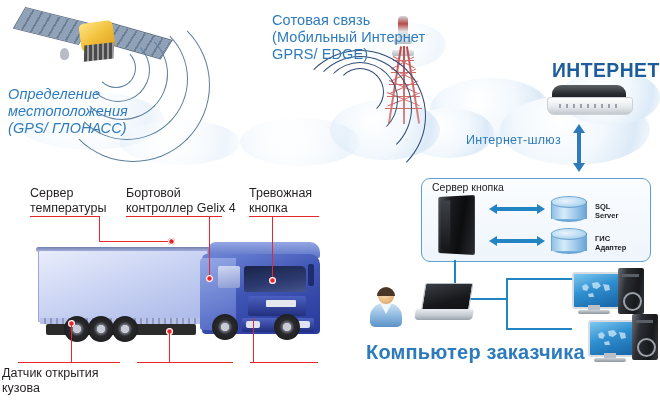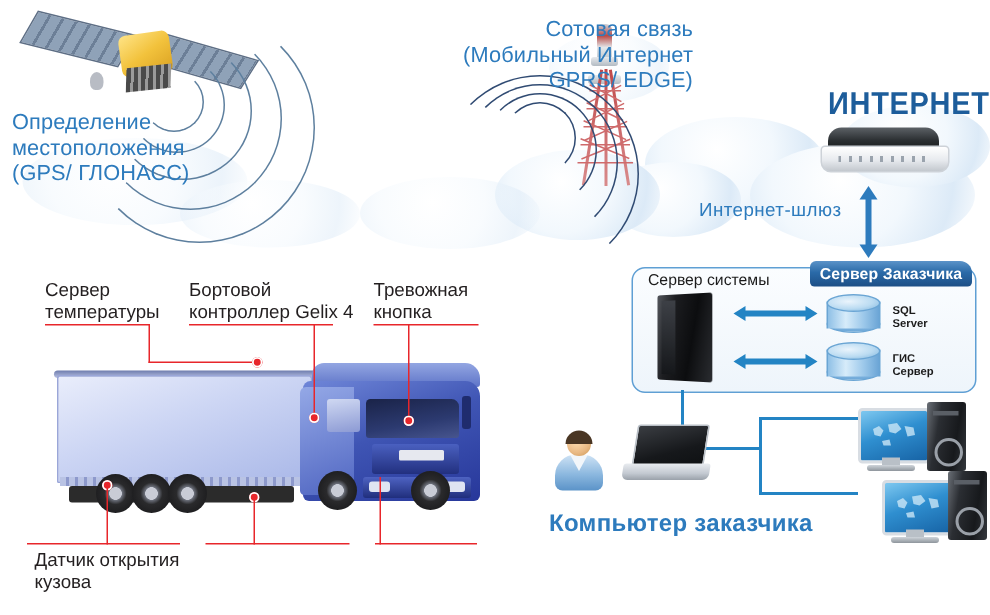"Сотовая связь" div.lbl-blue { text-align: right -> left }
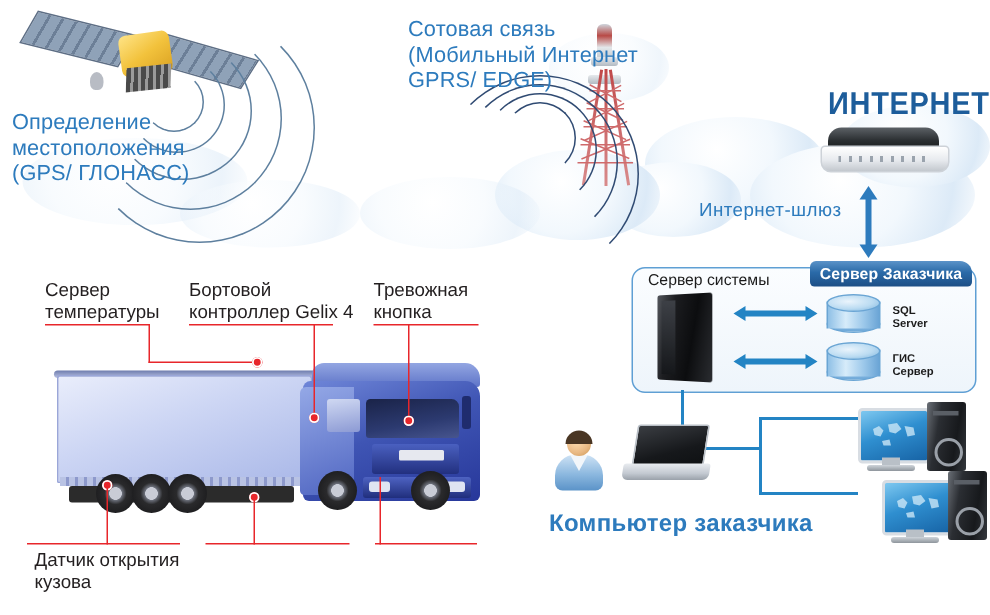"Определение" div.lbl-blue { font-style: none -> italic; top: 74px -> 86px }
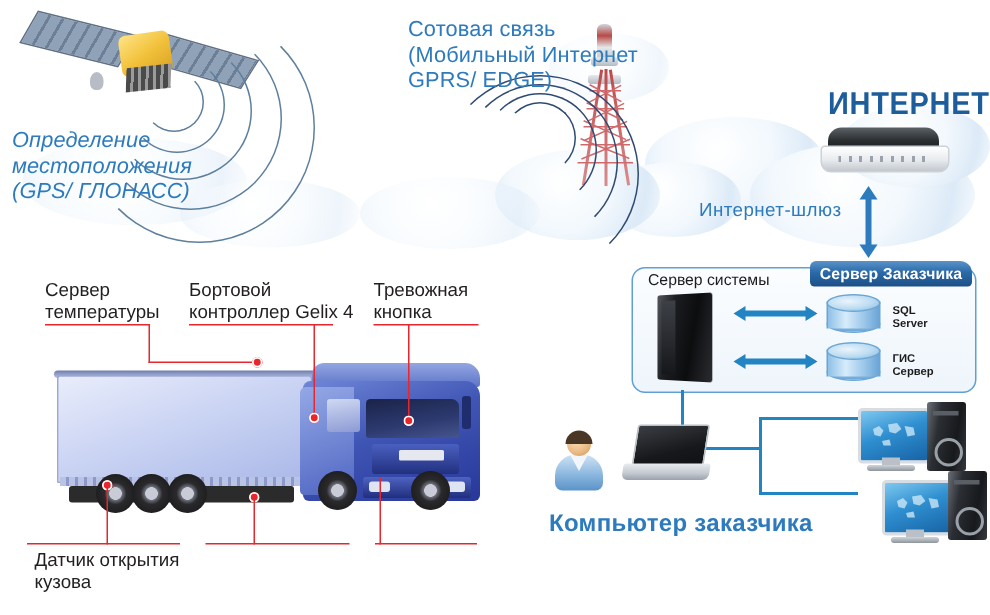"Сервер системы" div { text: системы -> кнопка }
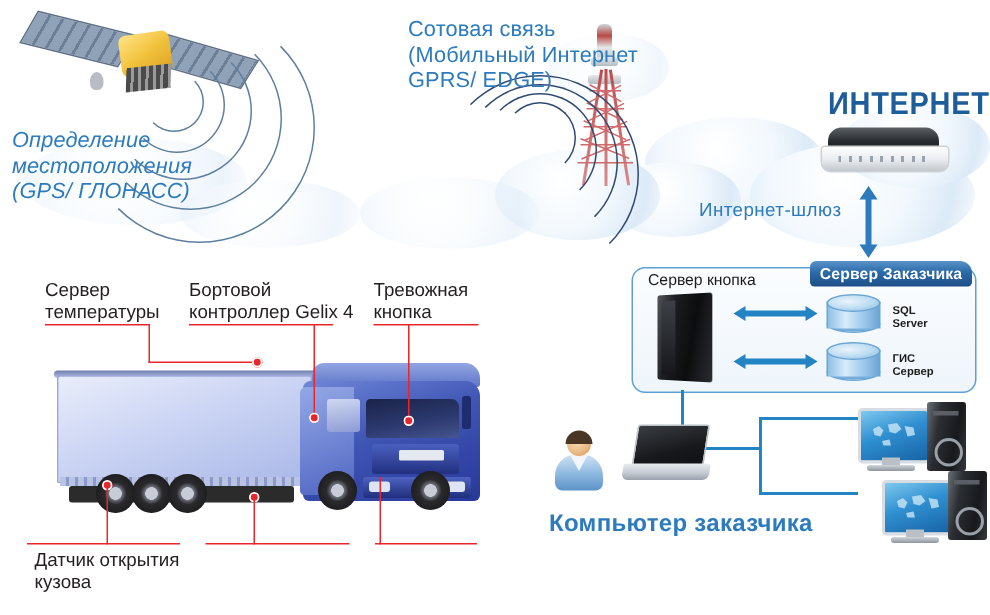"Сервер Заказчика" div { html: <div>Сервер Заказчика</div> -> none }
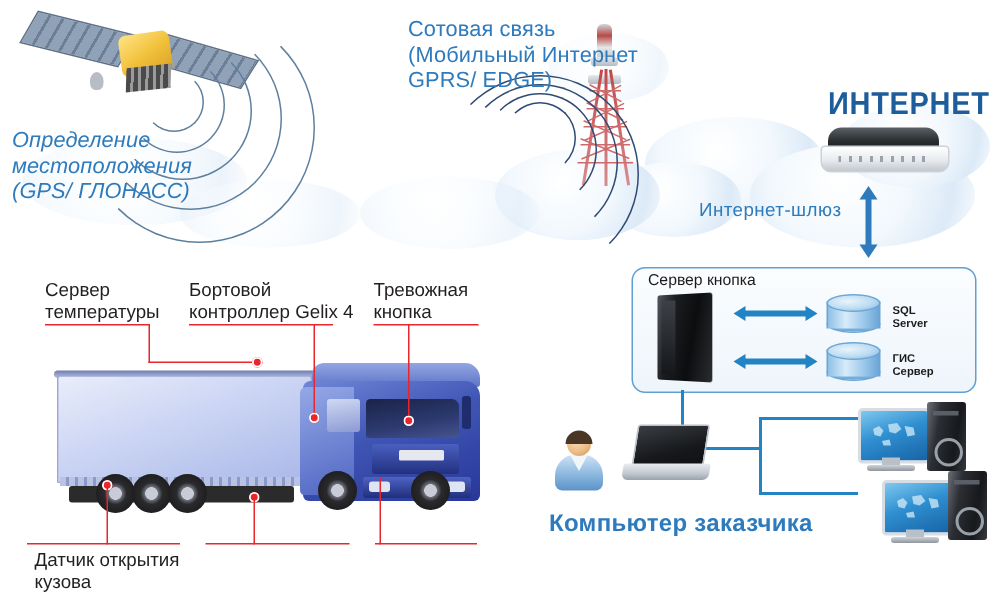"ГИС" div.db-text { text: Сервер -> Адаптер }
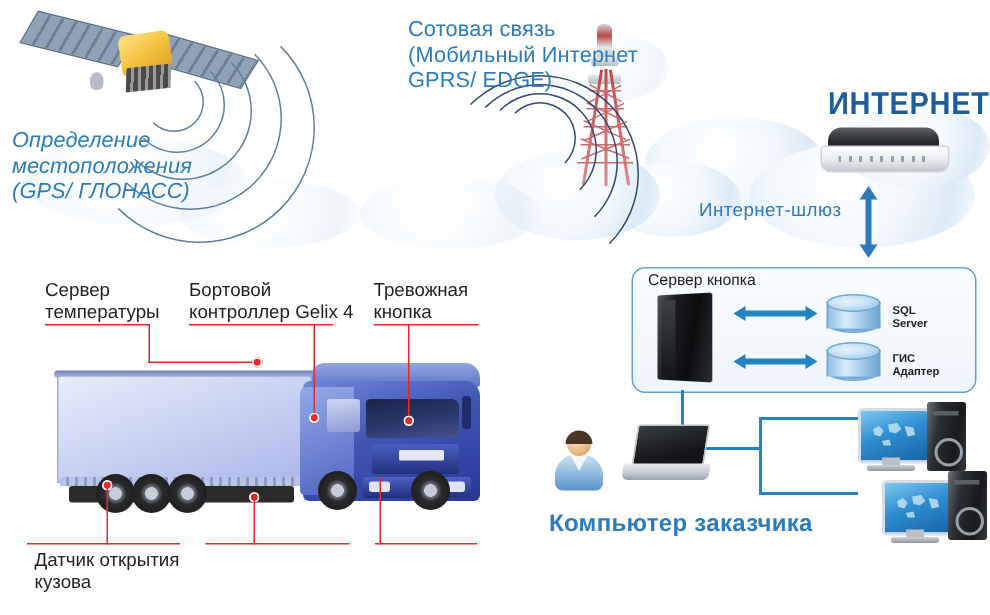"Компьютер заказчика" #customer-pc-label { font-size: 16px -> 20px }
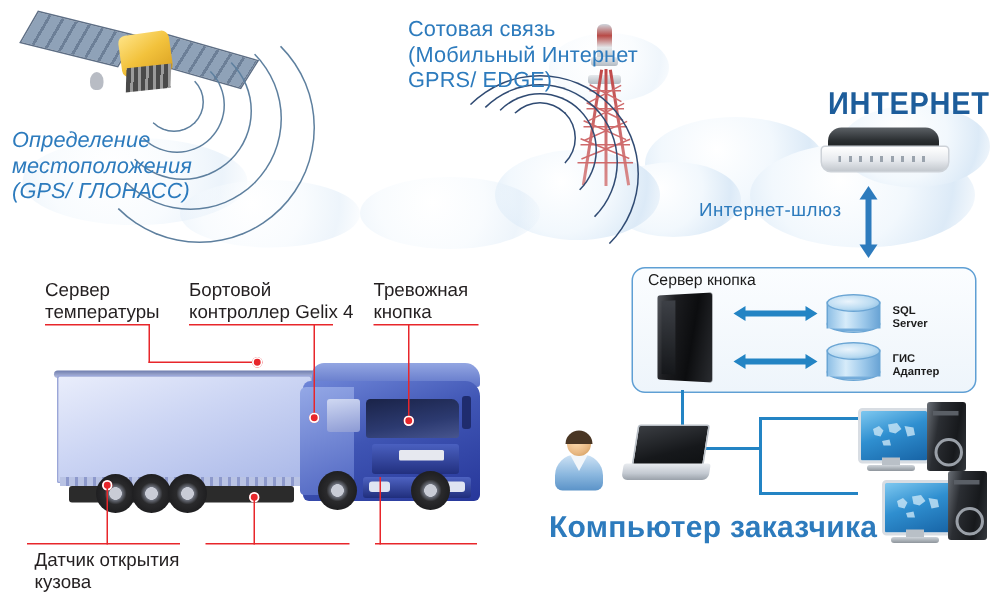"Датчик открытия" div.lbl-dark { left: 23px -> 2px }
